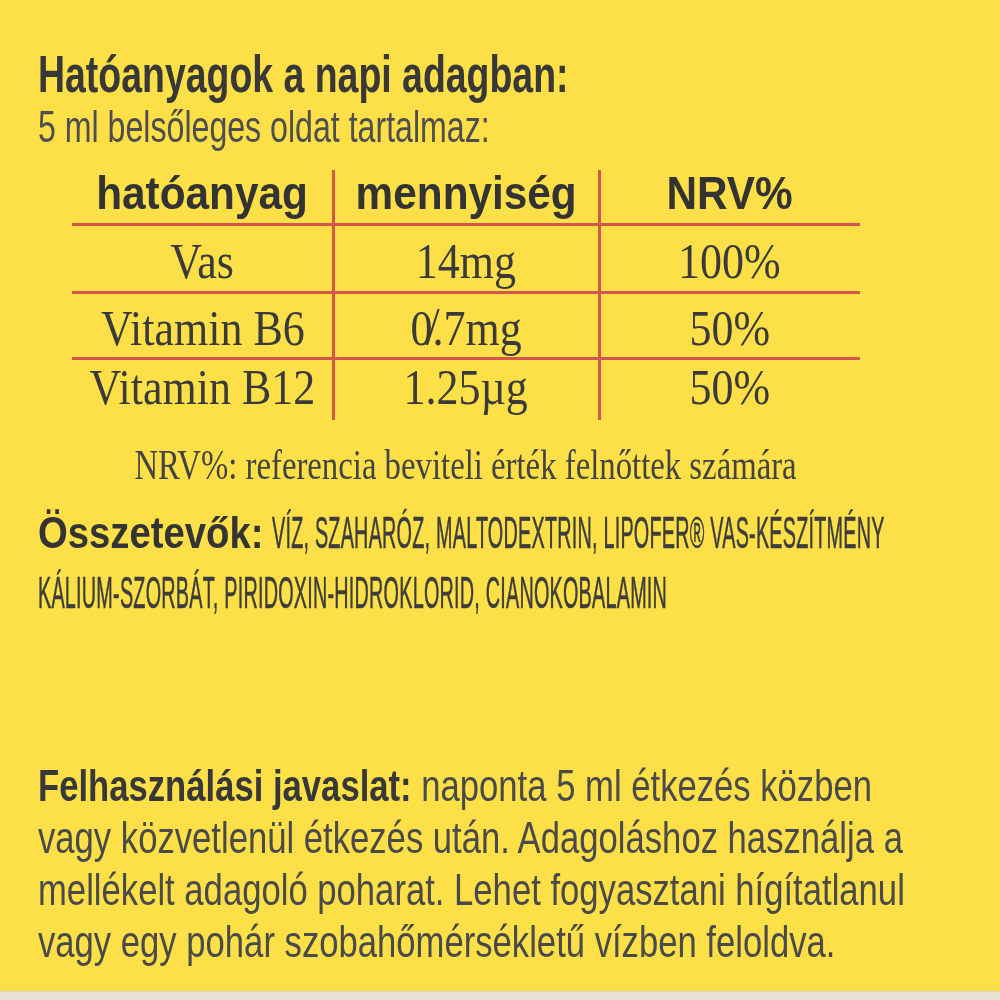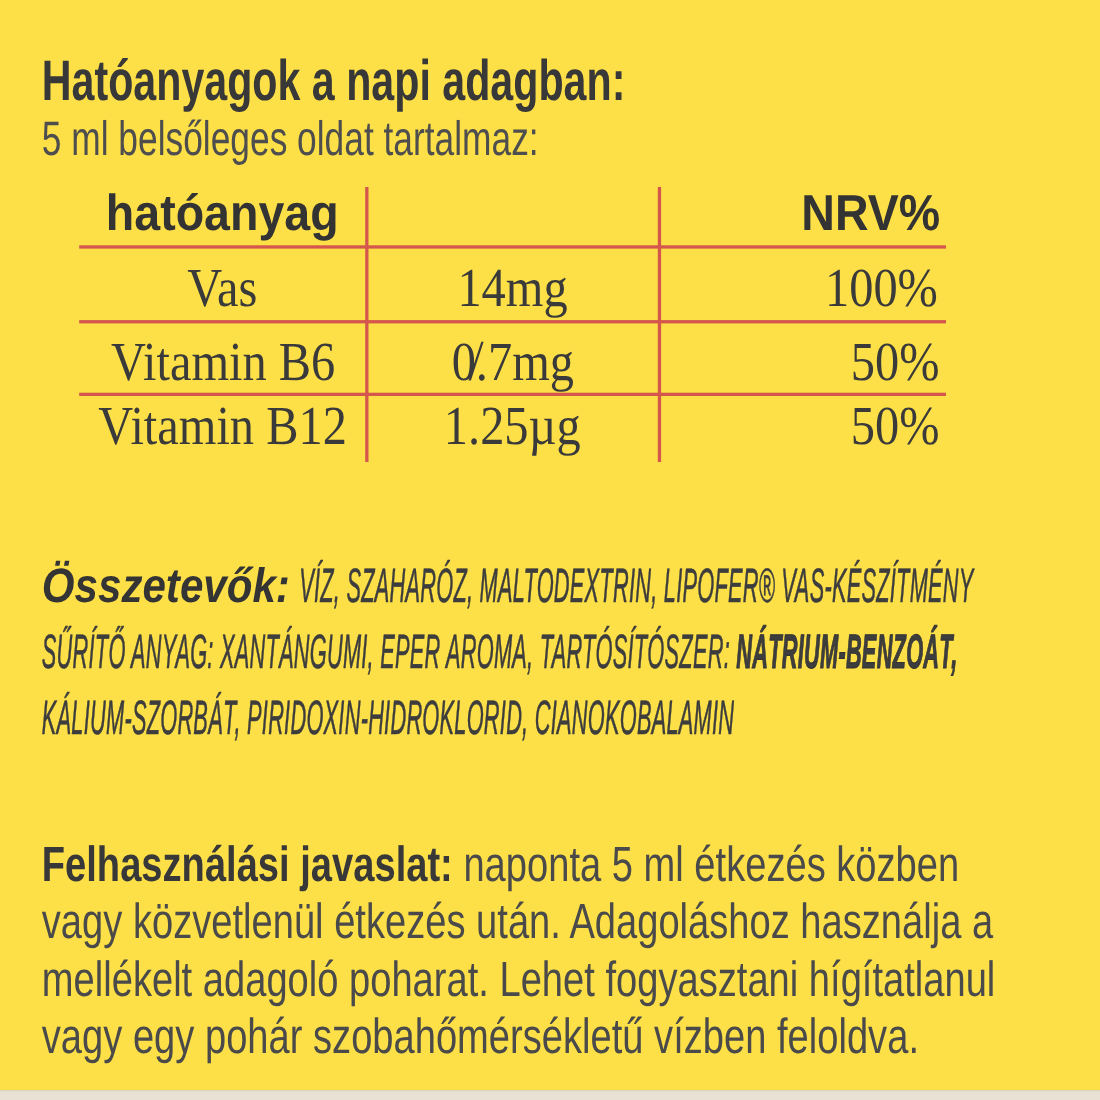"mennyiség" div.cell { html: none -> <div> <span>mennyiség</span> </div> }
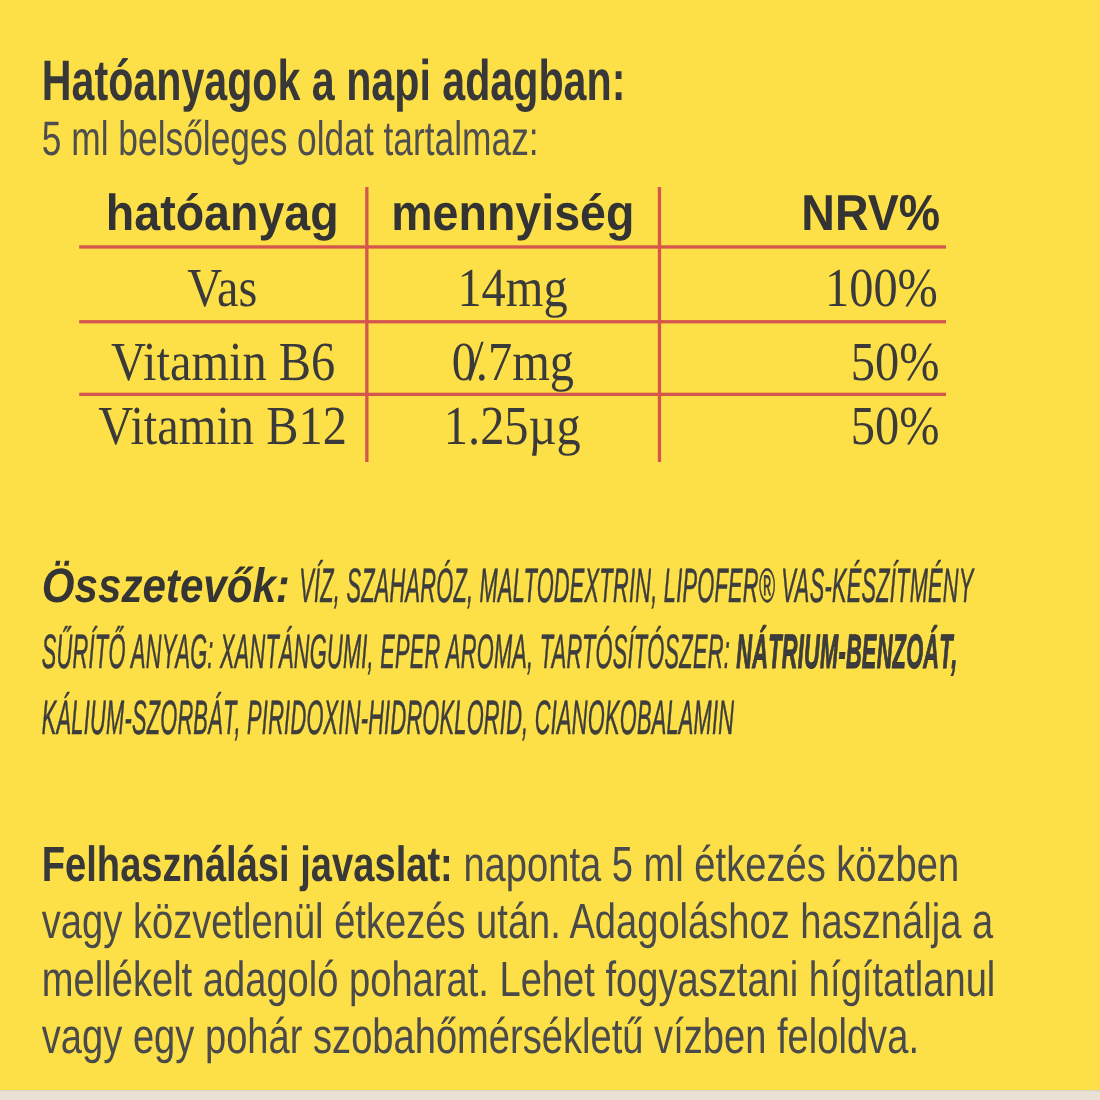"NRV%" .col3 { justify-content: flex-end -> none }
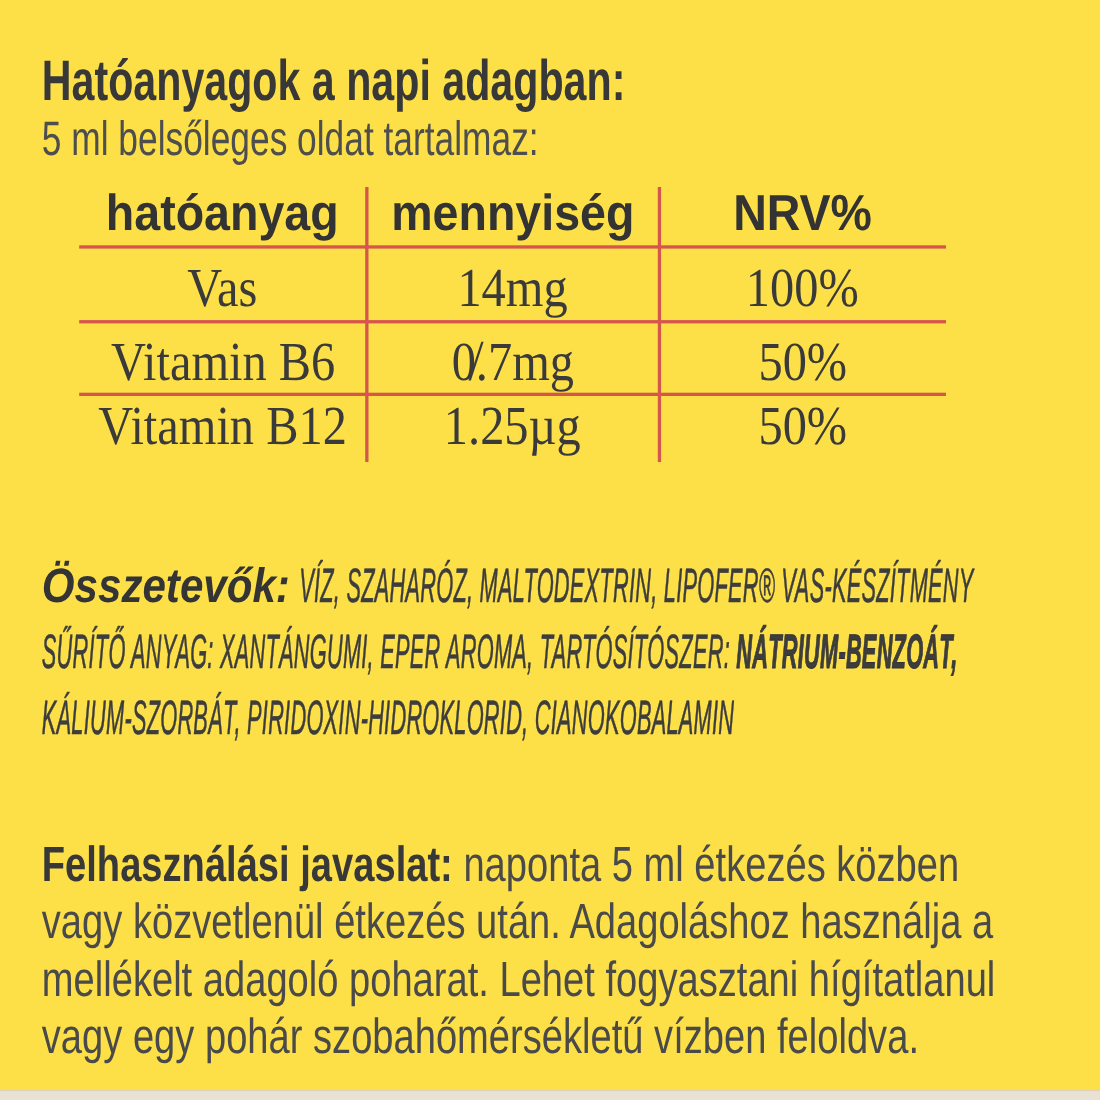"NRV%: referencia beviteli érték" div.abs { html: none -> <div> <span>NRV%: referencia beviteli érték felnőttek számára</span> </div> }
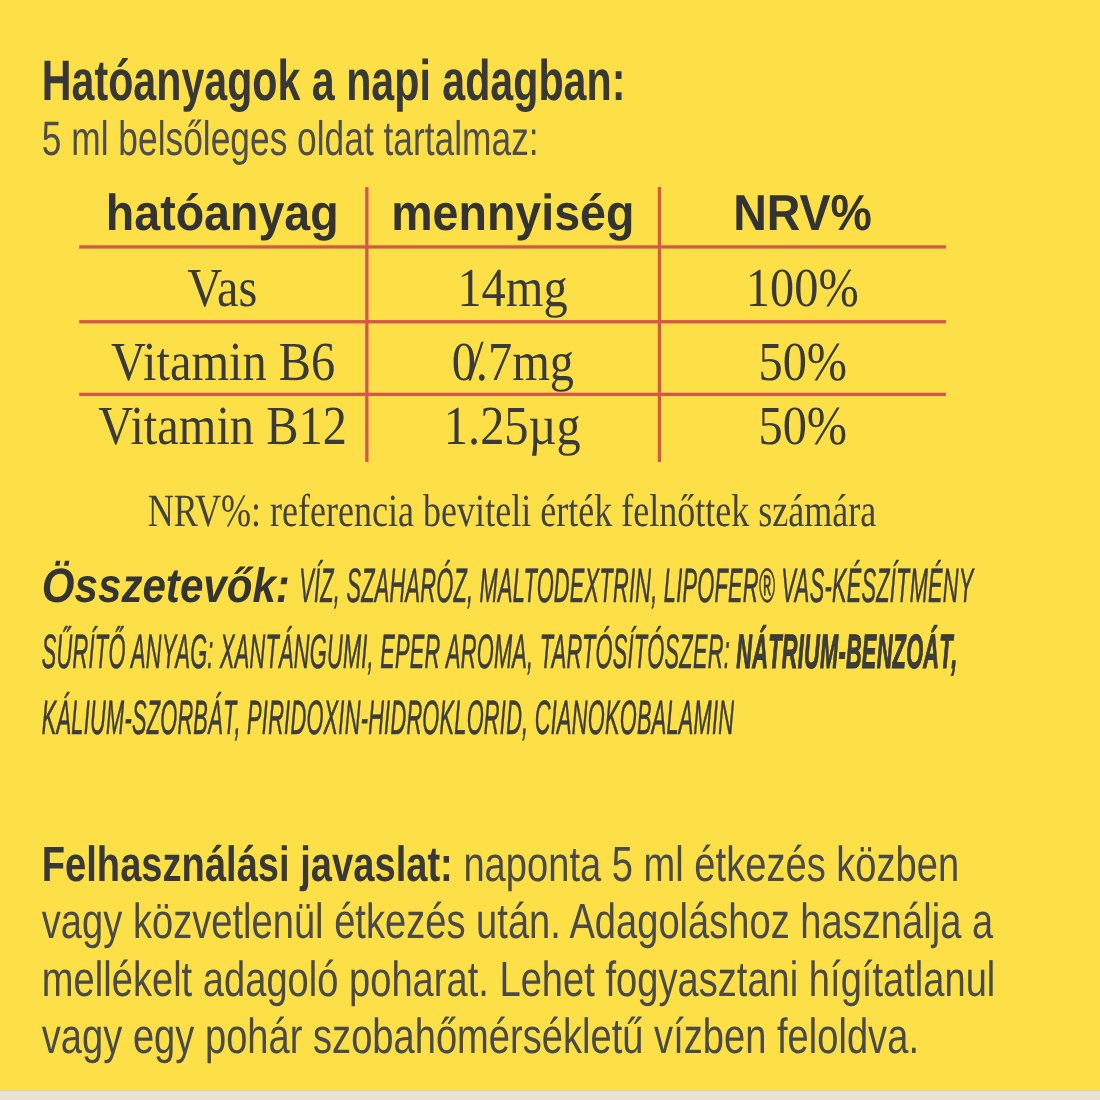"Összetevők: VÍZ, SZAHARÓZ, MALTODEXTRIN," .ingredients { font-style: italic -> none }
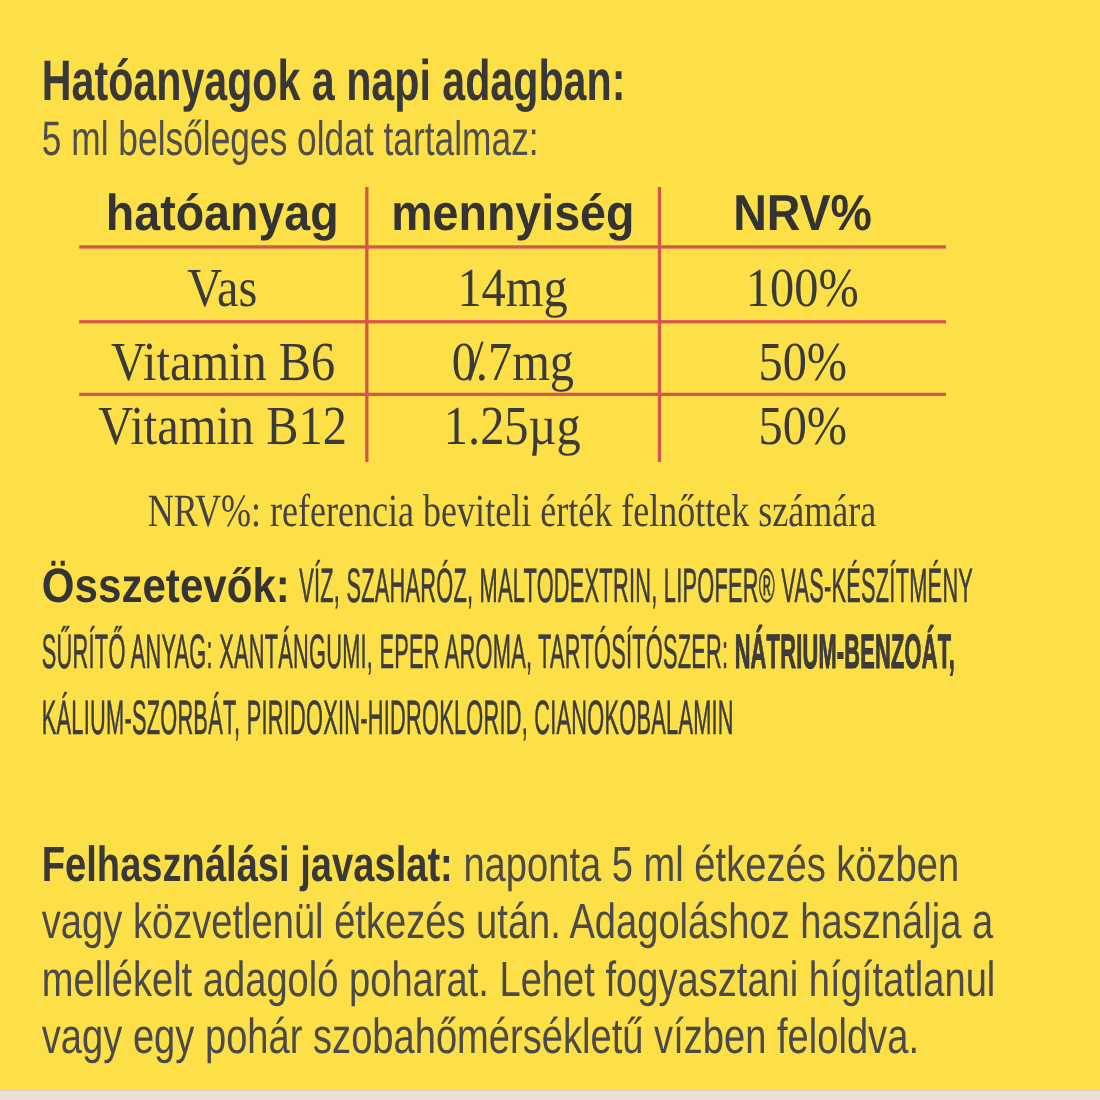"SŰRÍTŐ ANYAG: XANTÁNGUMI, EPER AROMA," div.ing-line { html: <div> <span><span>SŰRÍTŐ ANYAG: XANTÁNGUMI, EPER AROMA, TARTÓSÍTÓSZER: </span><b>NÁTRIUM-BENZOÁT,</b></span> </div> -> none }
